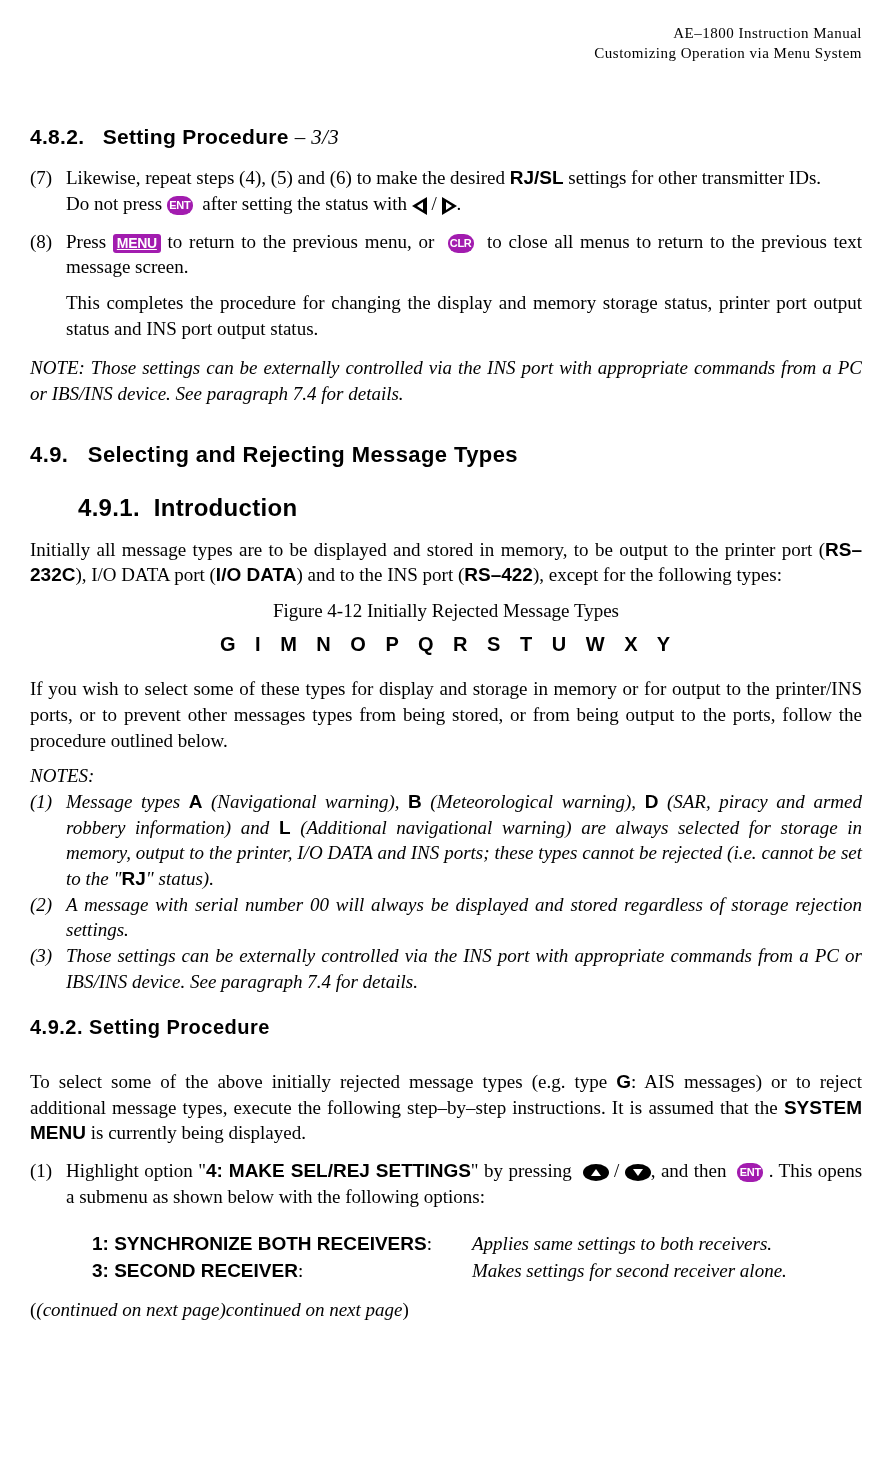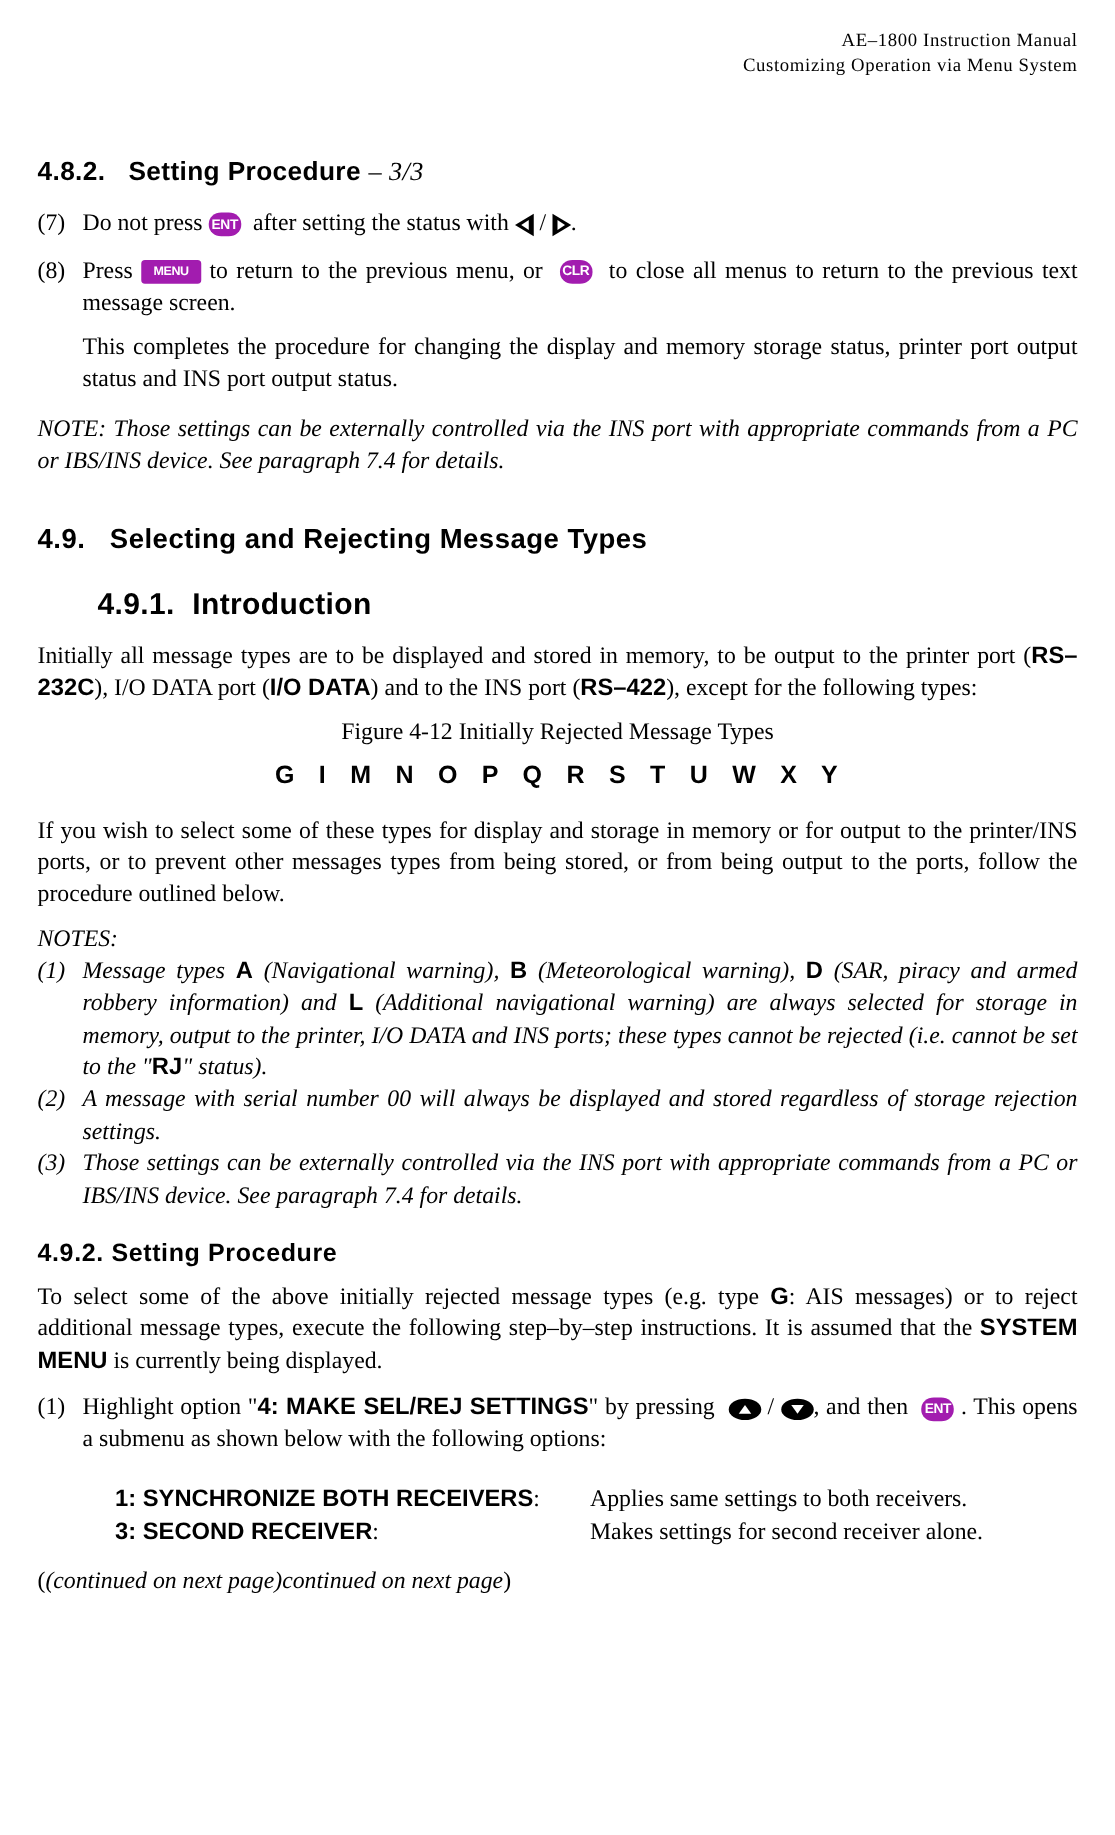"Likewise, repeat steps (4), (5)" div { html: none -> <div> <span>Likewise, repeat steps (4), (5) and (6) to make the desired </span><span>RJ/SL</span><span> settings for other transmitter IDs.</span> </div> }
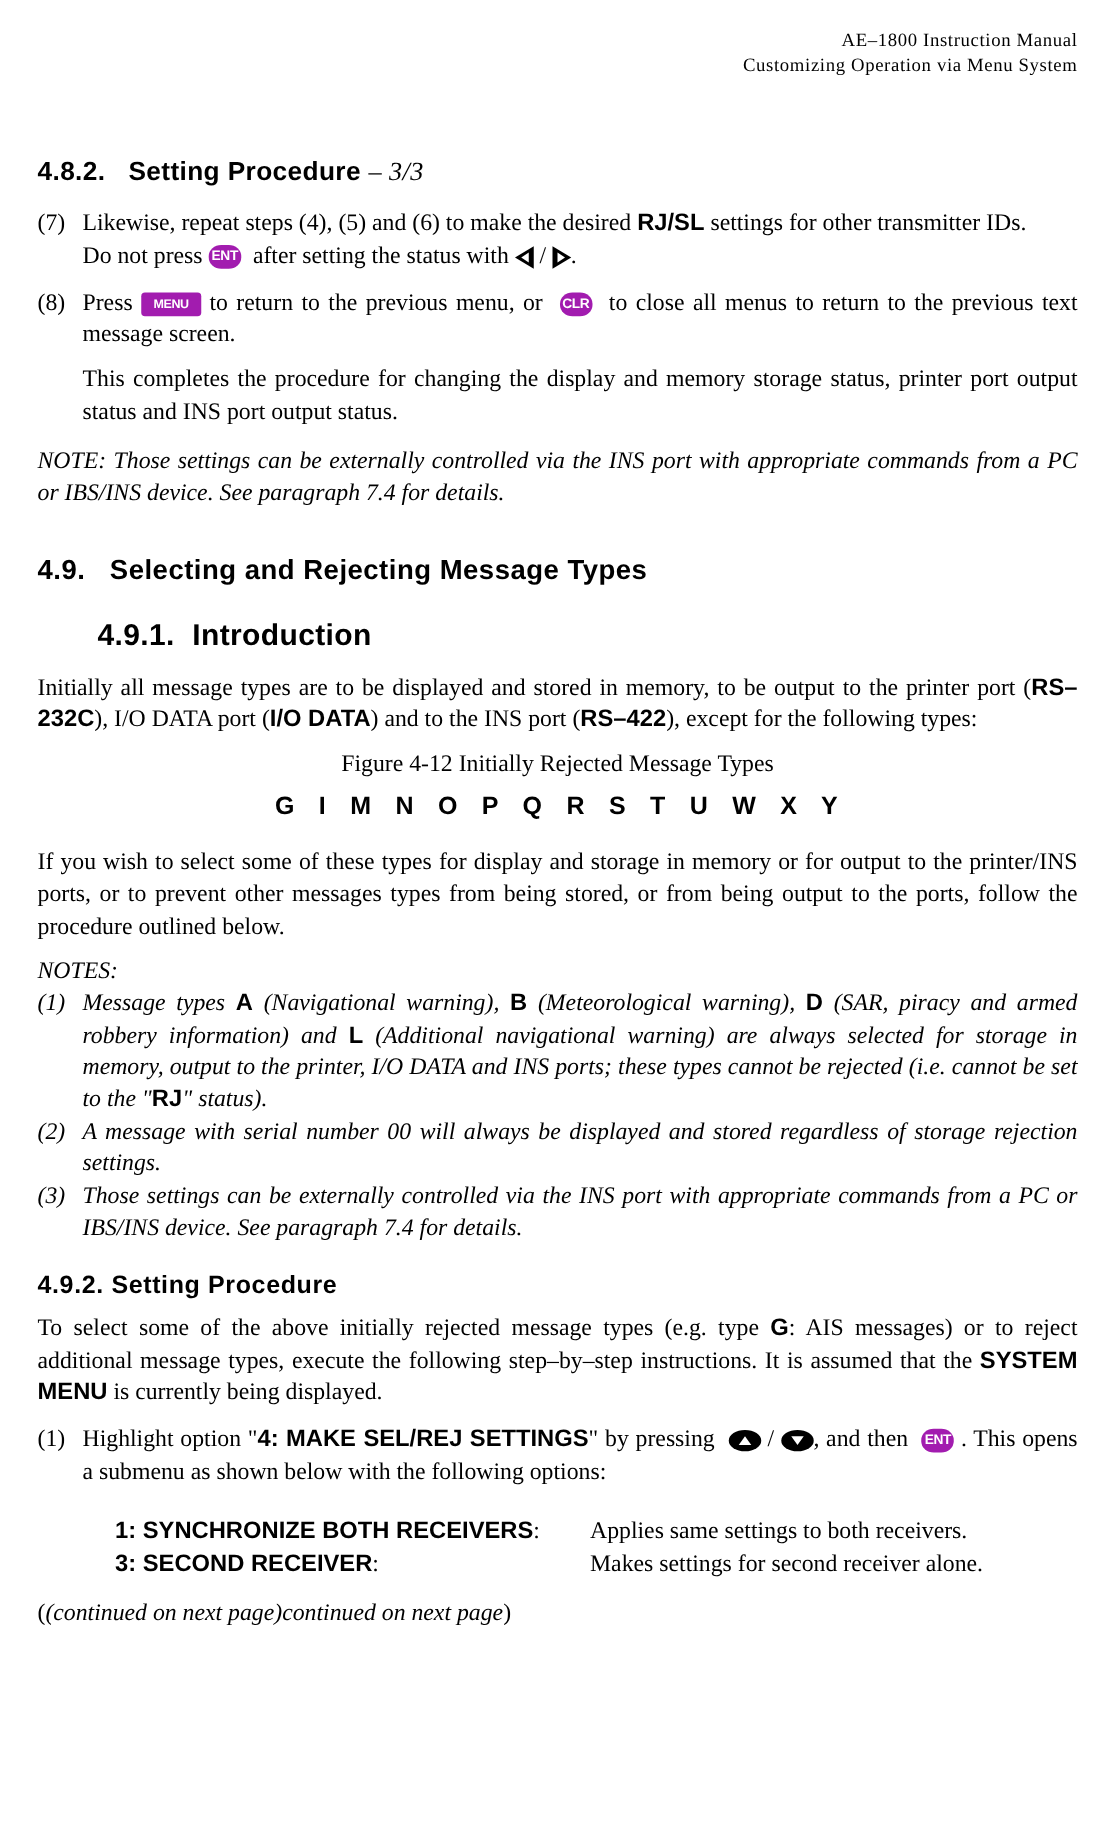"MENU" .key-menu { font-size: 10px -> 14px; text-decoration: none -> underline }
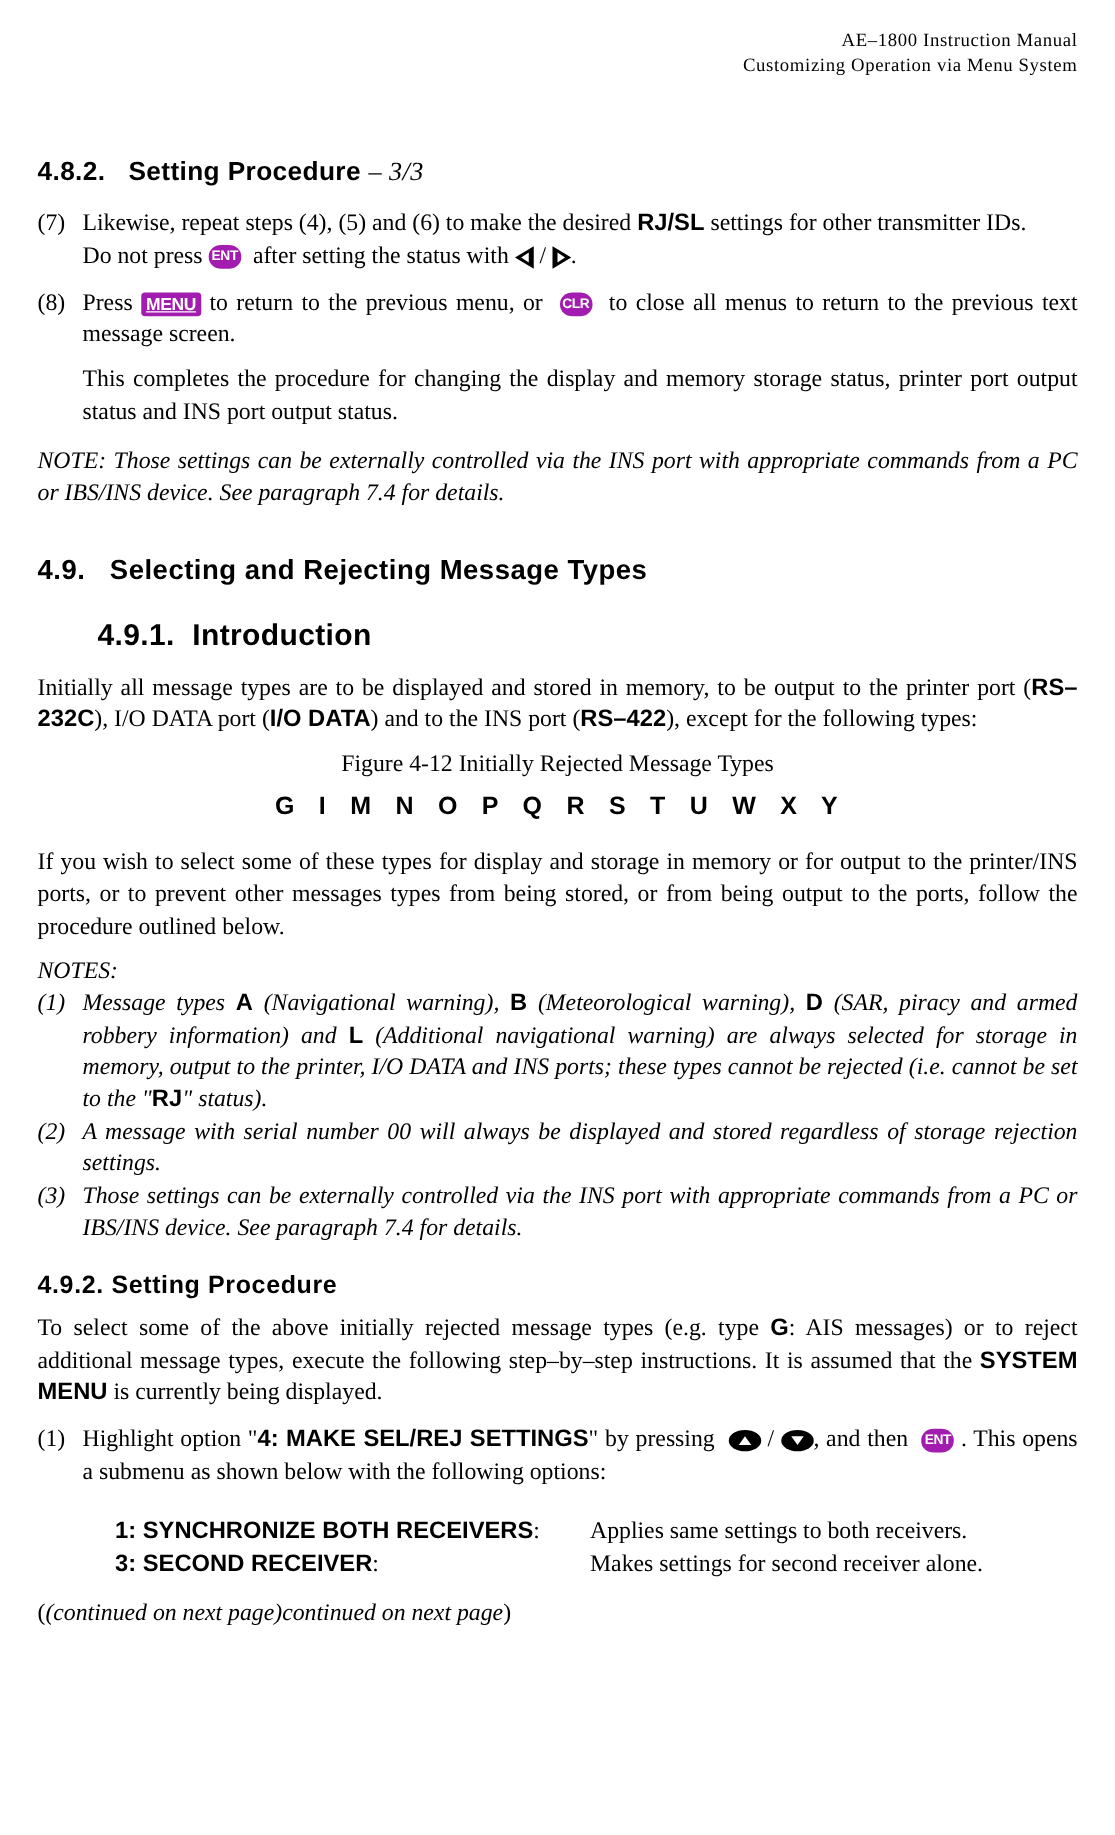"4.9.2. Setting Procedure" .sub-heading2 { margin-bottom: 8px -> 28px }
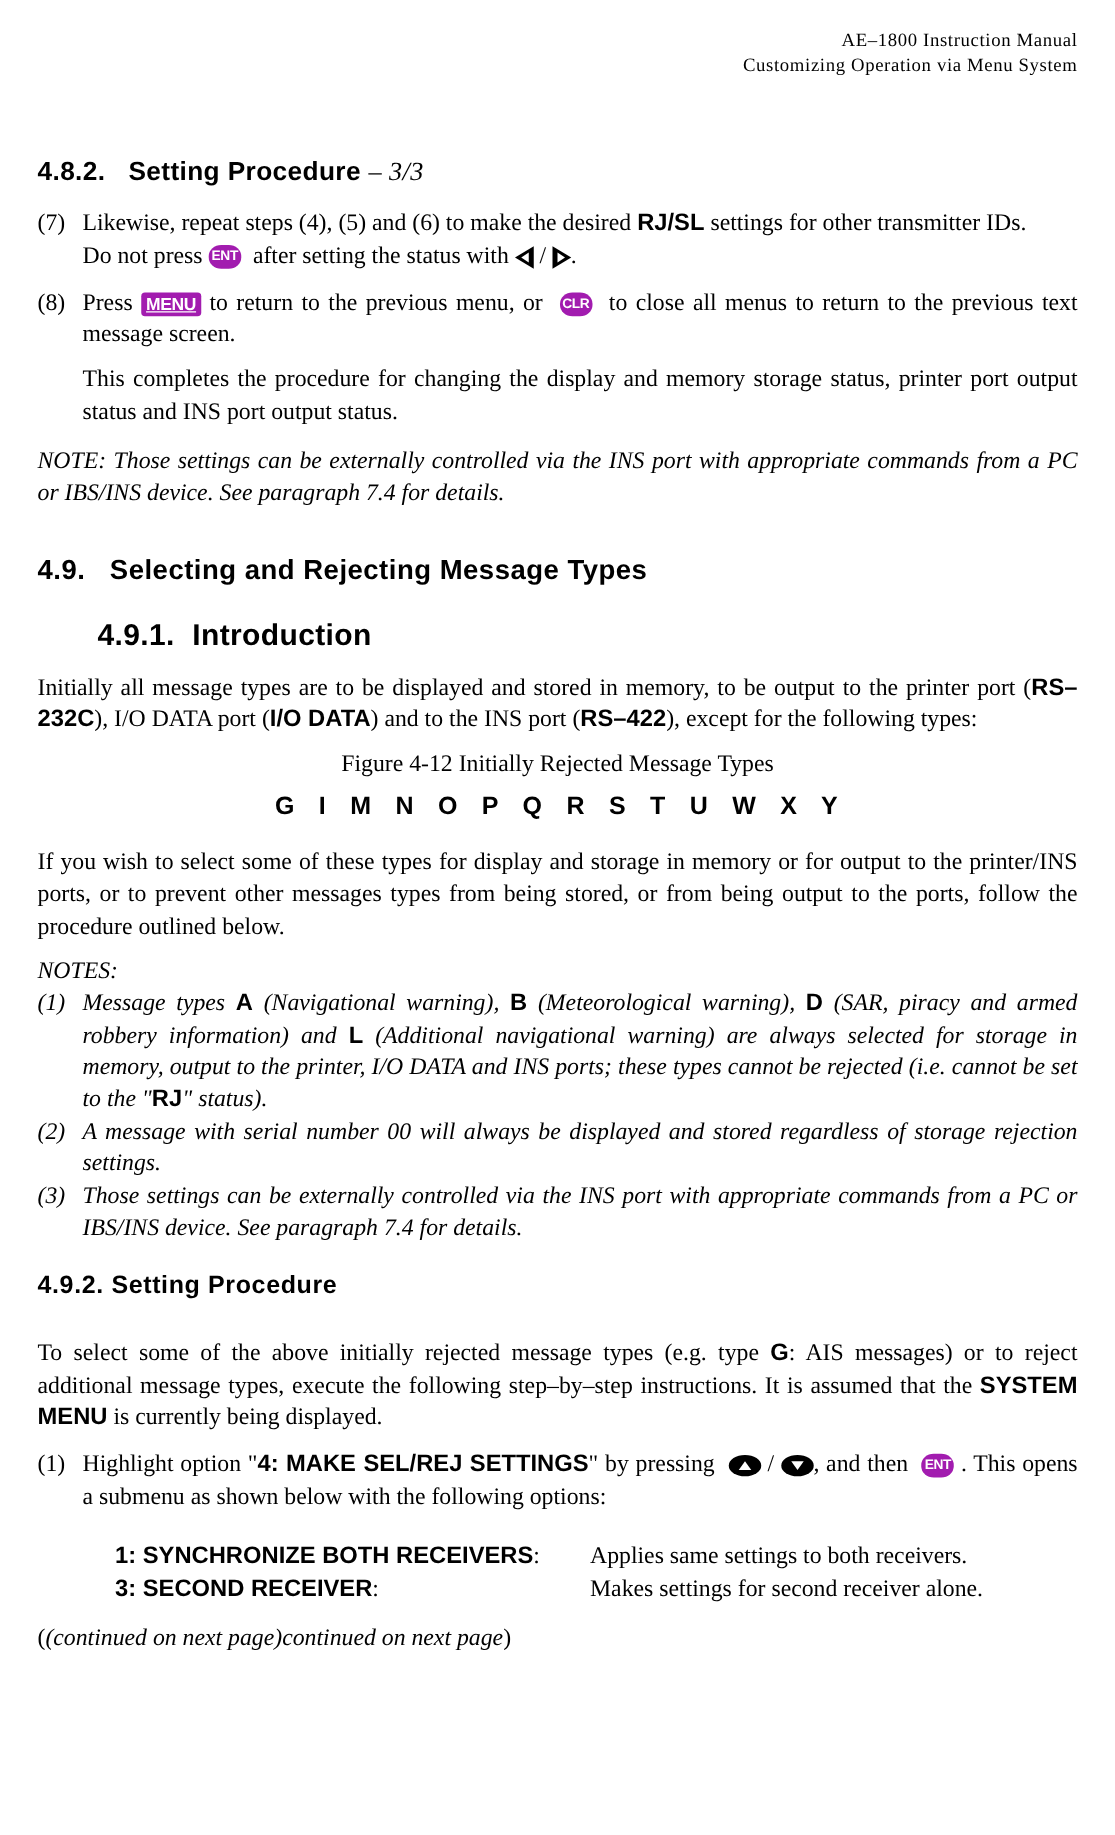"Applies same settings to both" .options-row .desc { font-style: none -> italic }
